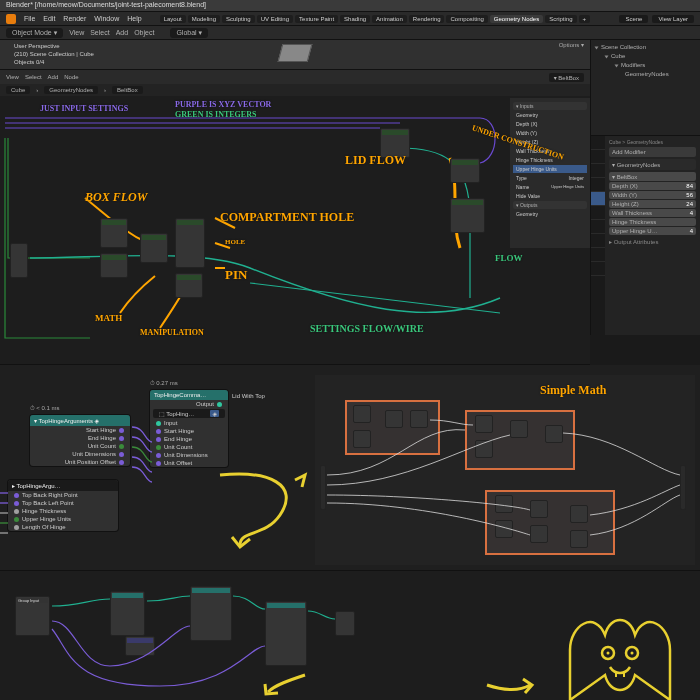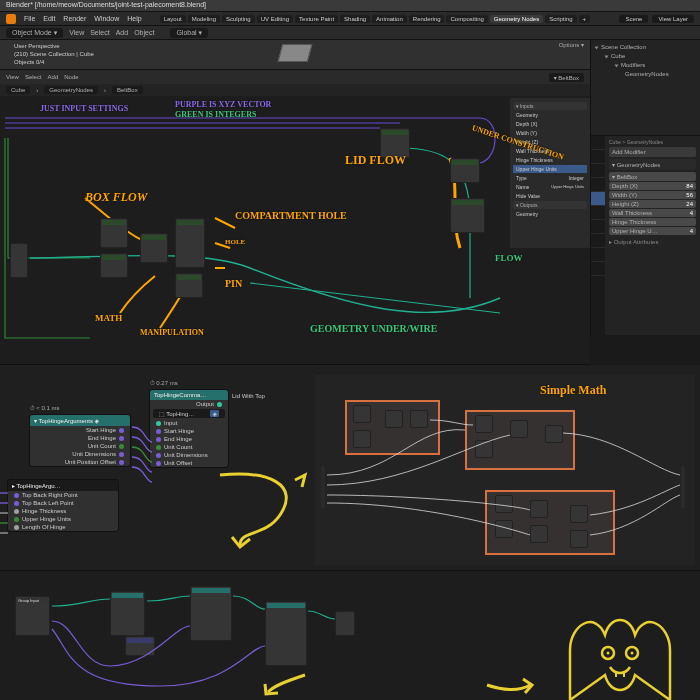"COMPARTMENT HOLE" div.annot { font-size: 10px -> 12px; left: 235px -> 220px }
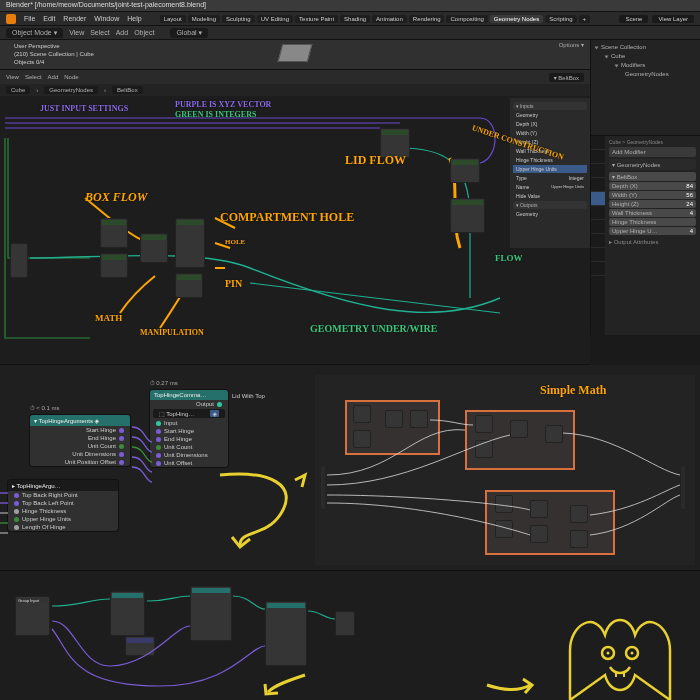"PIN" div.annot { font-size: 10px -> 13px; top: 180px -> 169px }
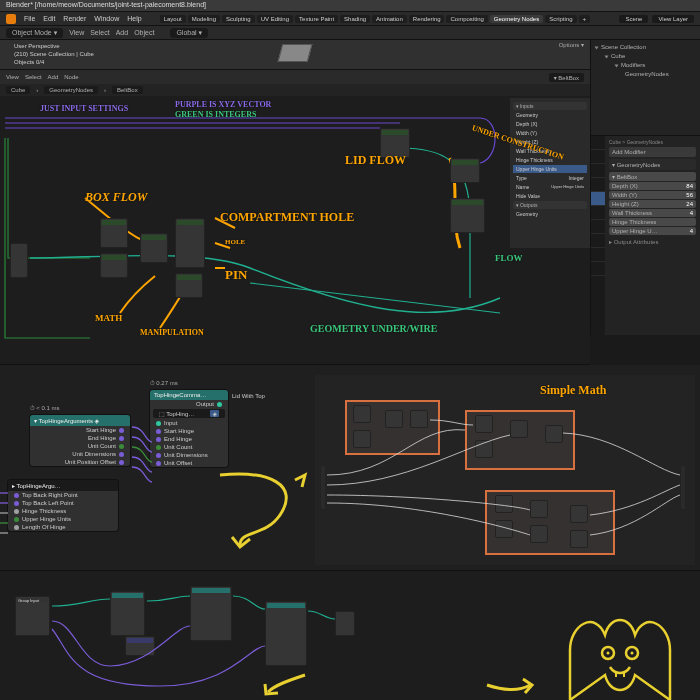"GEOMETRY UNDER/WIRE" div.annot { text: GEOMETRY UNDER/WIRE -> SETTINGS FLOW/WIRE }
